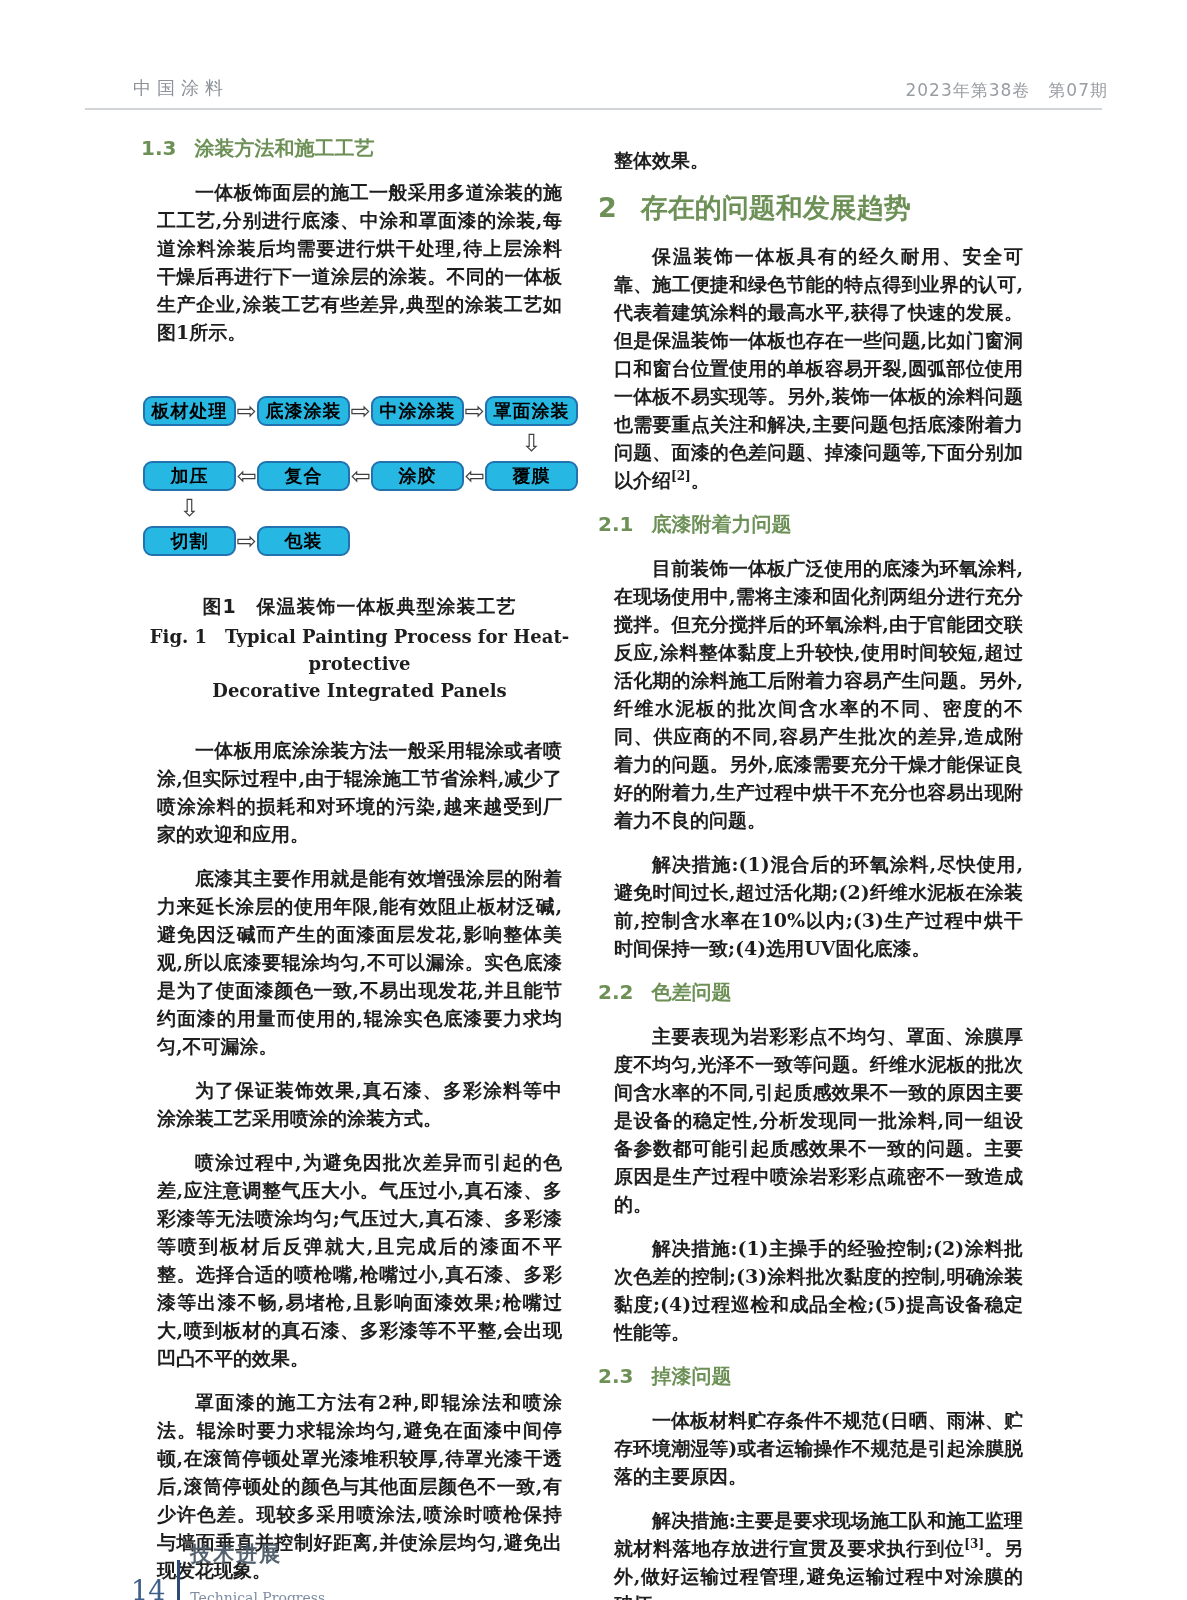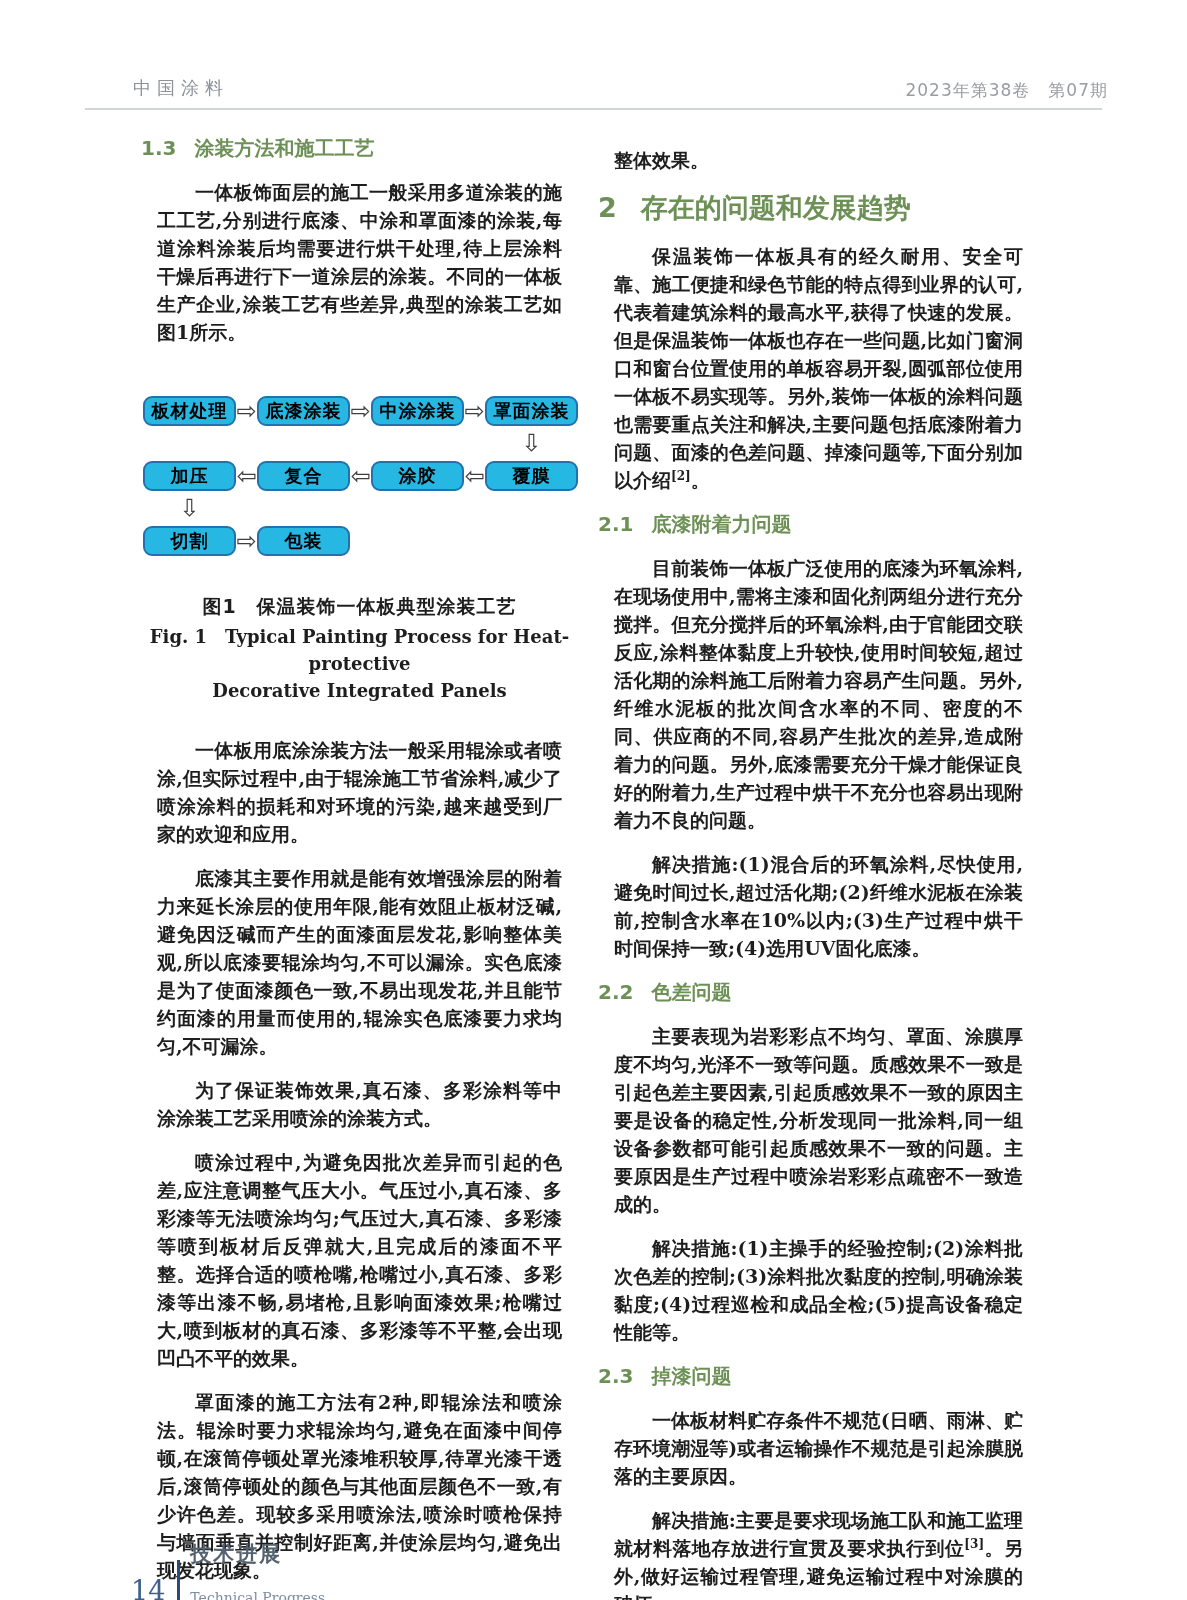"主要表现为岩彩彩点不均匀、罩面、涂膜厚度不均匀,光泽不一致等问题。质感效果不一致" p.body-p { text: 质感效果不一致是引起色差主要因素 -> 纤维水泥板的批次间含水率的不同 }
